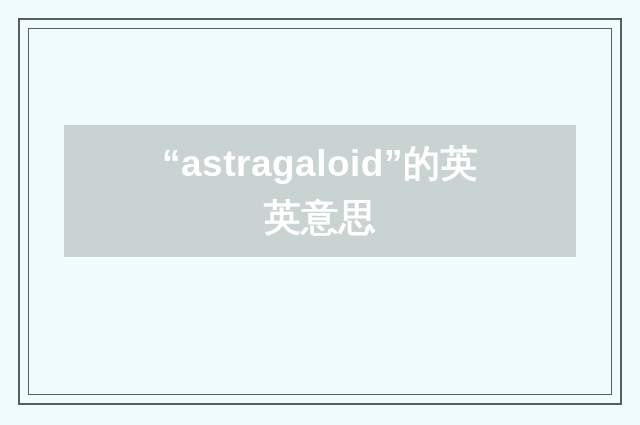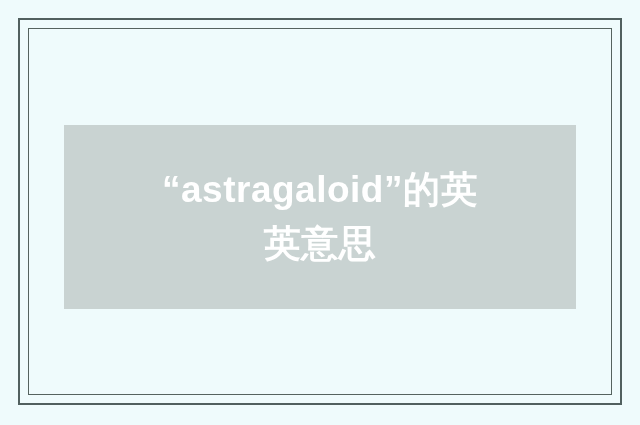"“astragaloid”的英英意思" #content-plate { height: 184px -> 132px }
